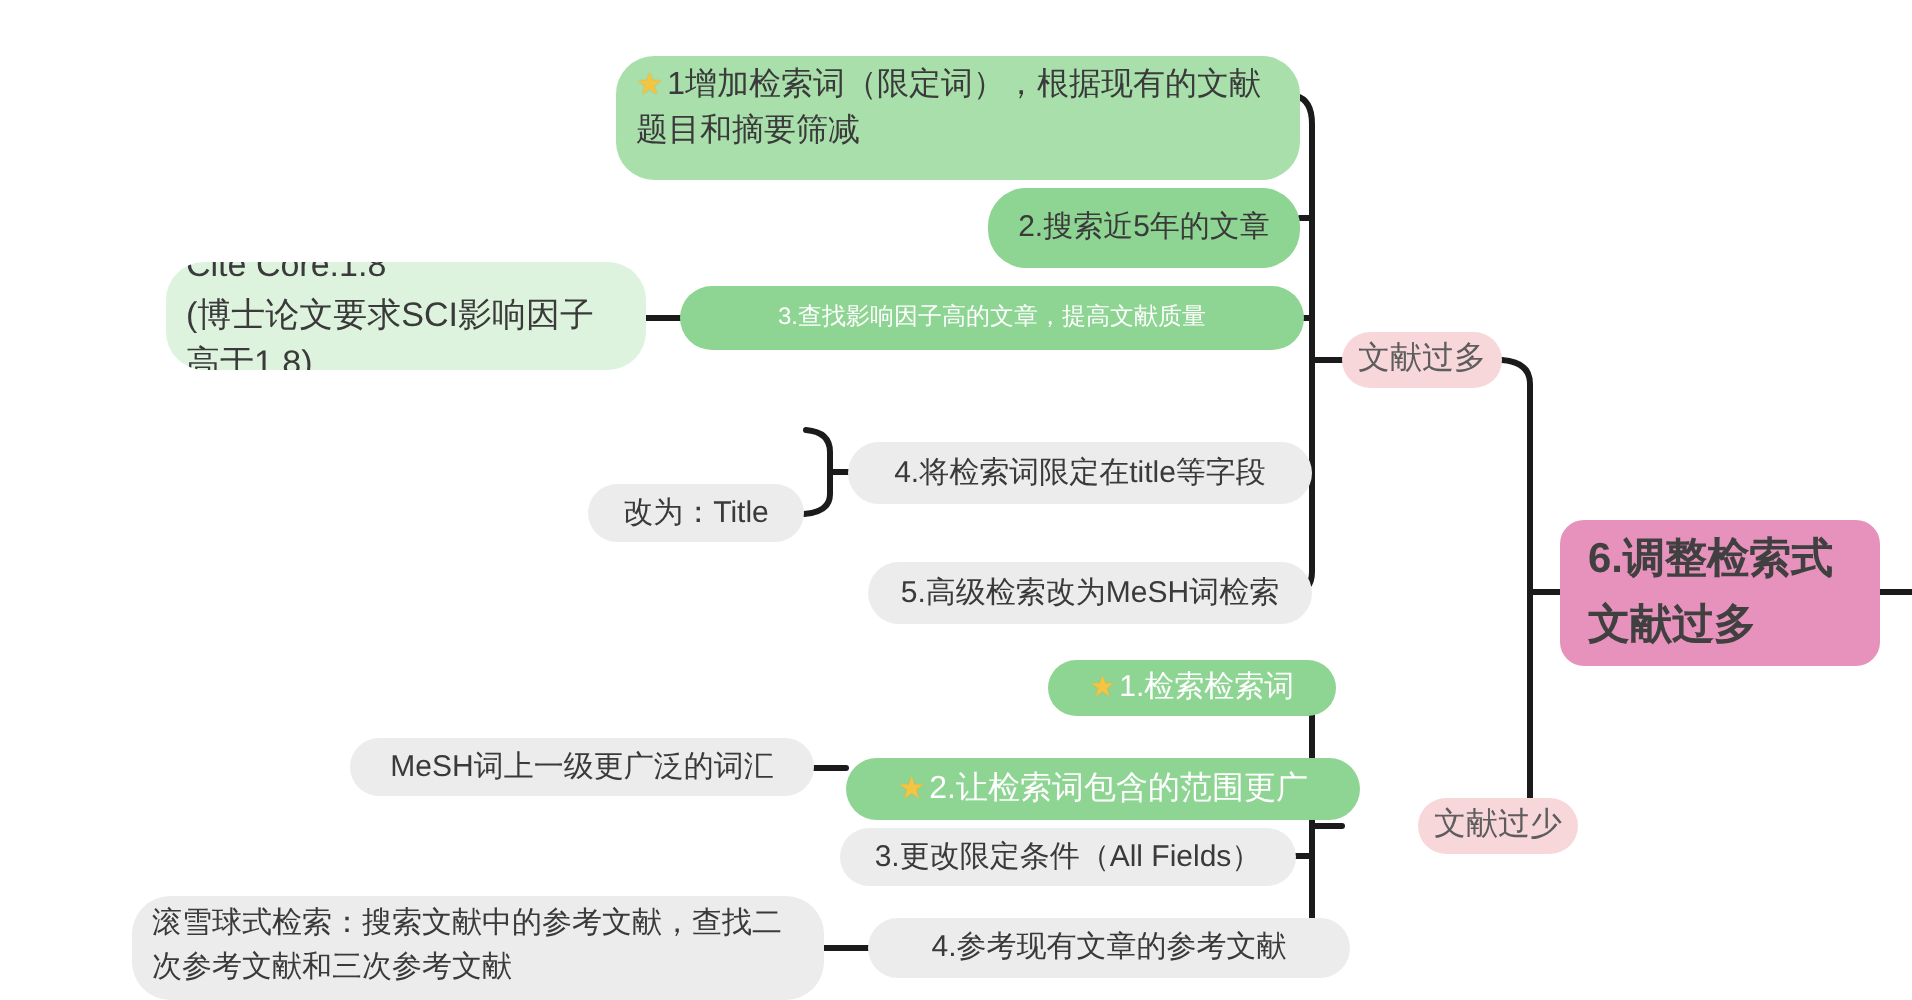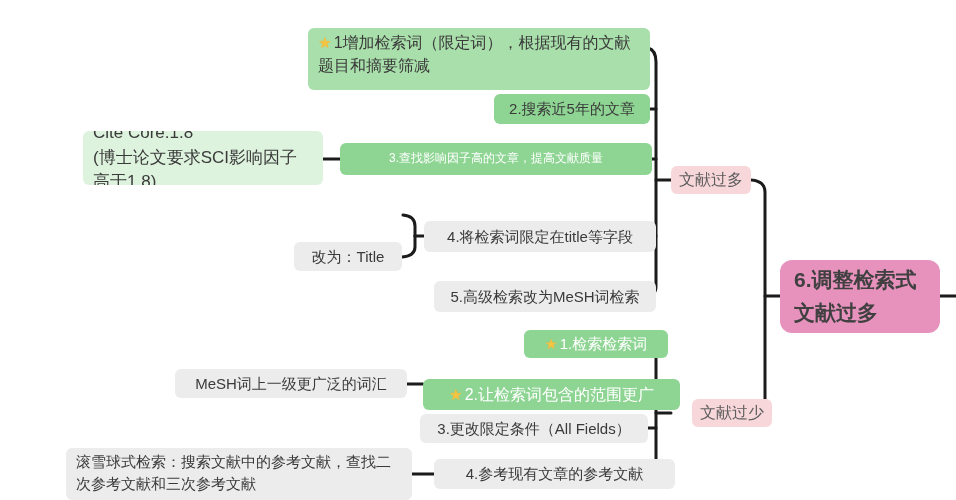"★1增加检索词（限定词），根据现有的文献题目和摘要筛减" .node { border-radius: 6px -> 19px }
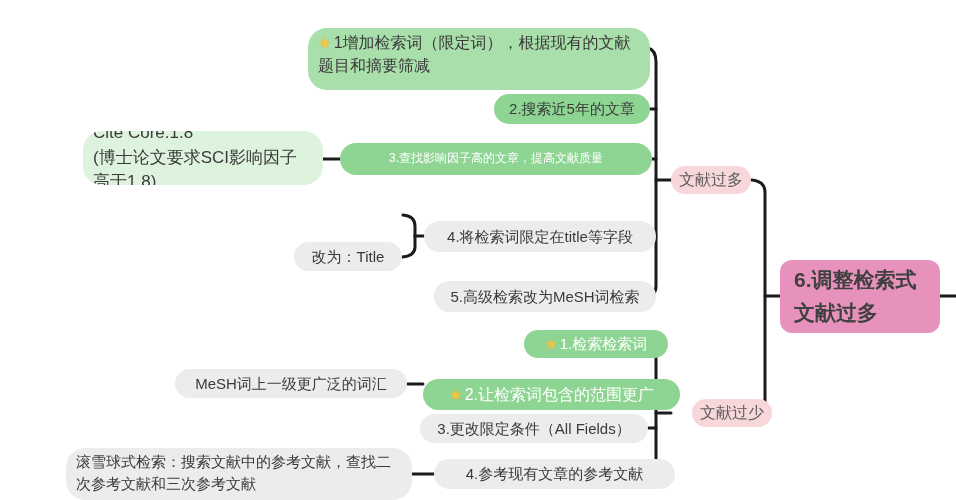"2.搜索近5年的文章" div.node { height: 30px -> 40px }
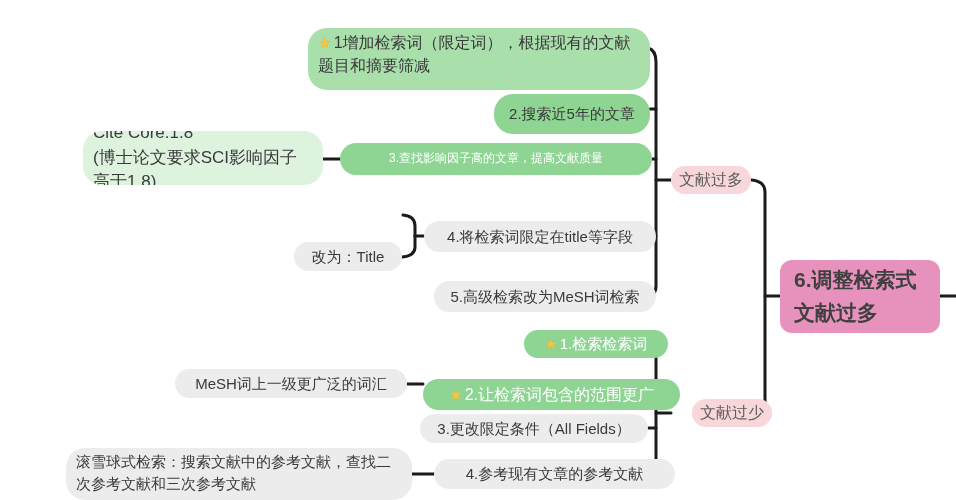"文献过少" div.node { left: 692px -> 709px }
